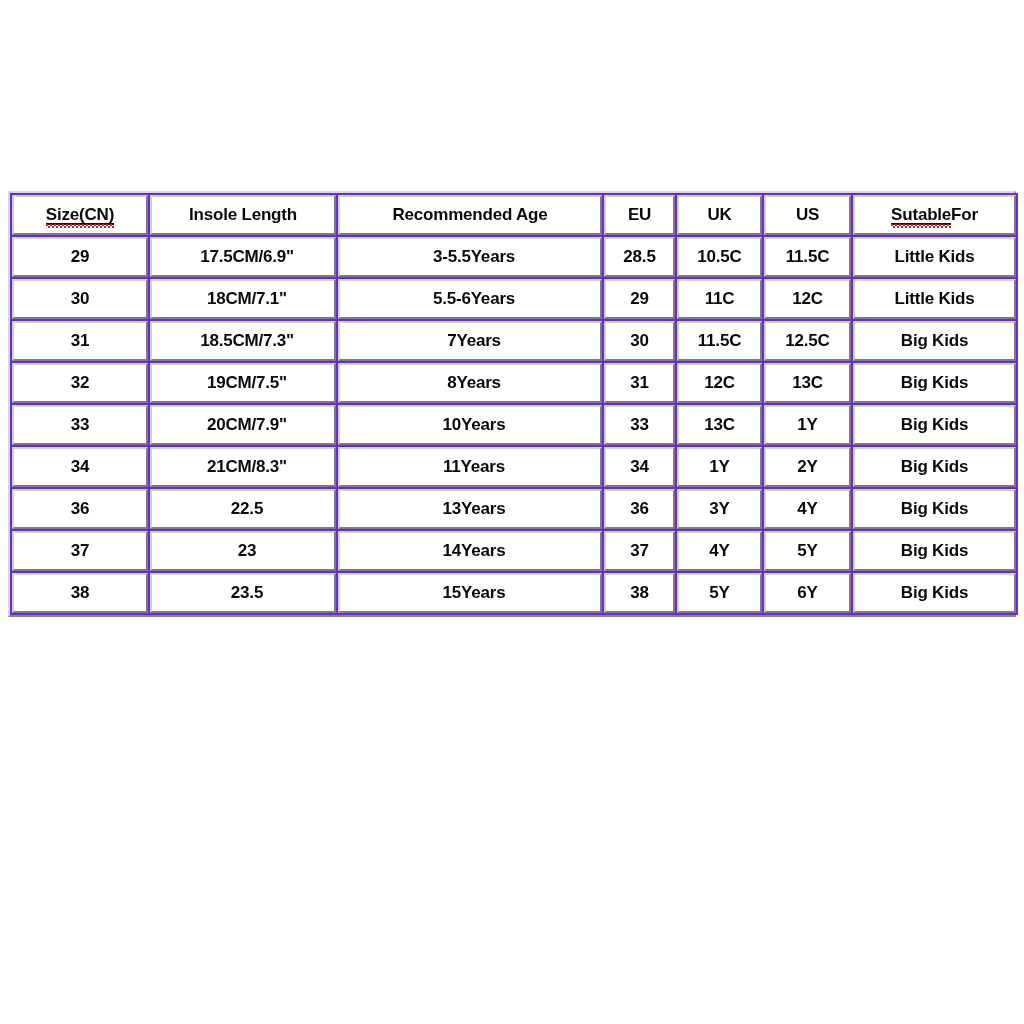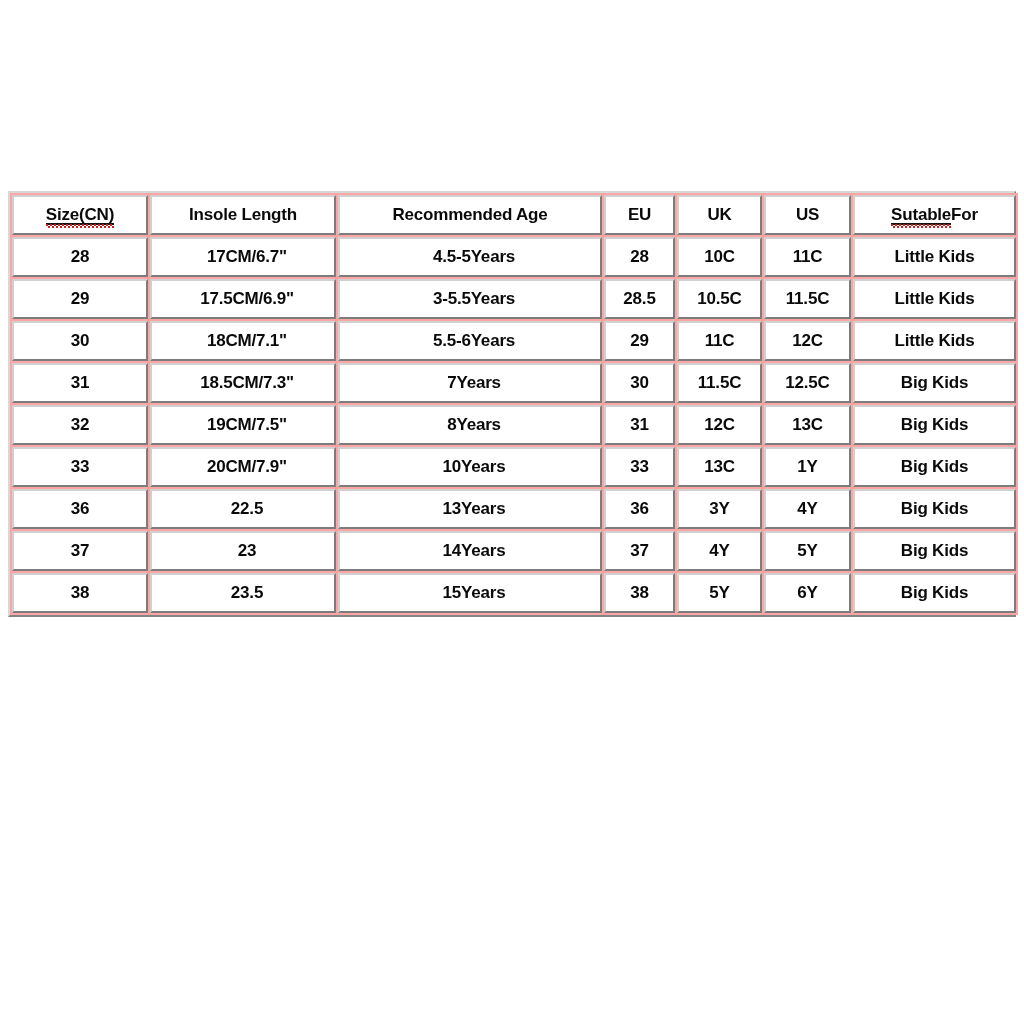"Size(CN)" table.size-chart { background: #fca5a5 -> #6d28d9 }
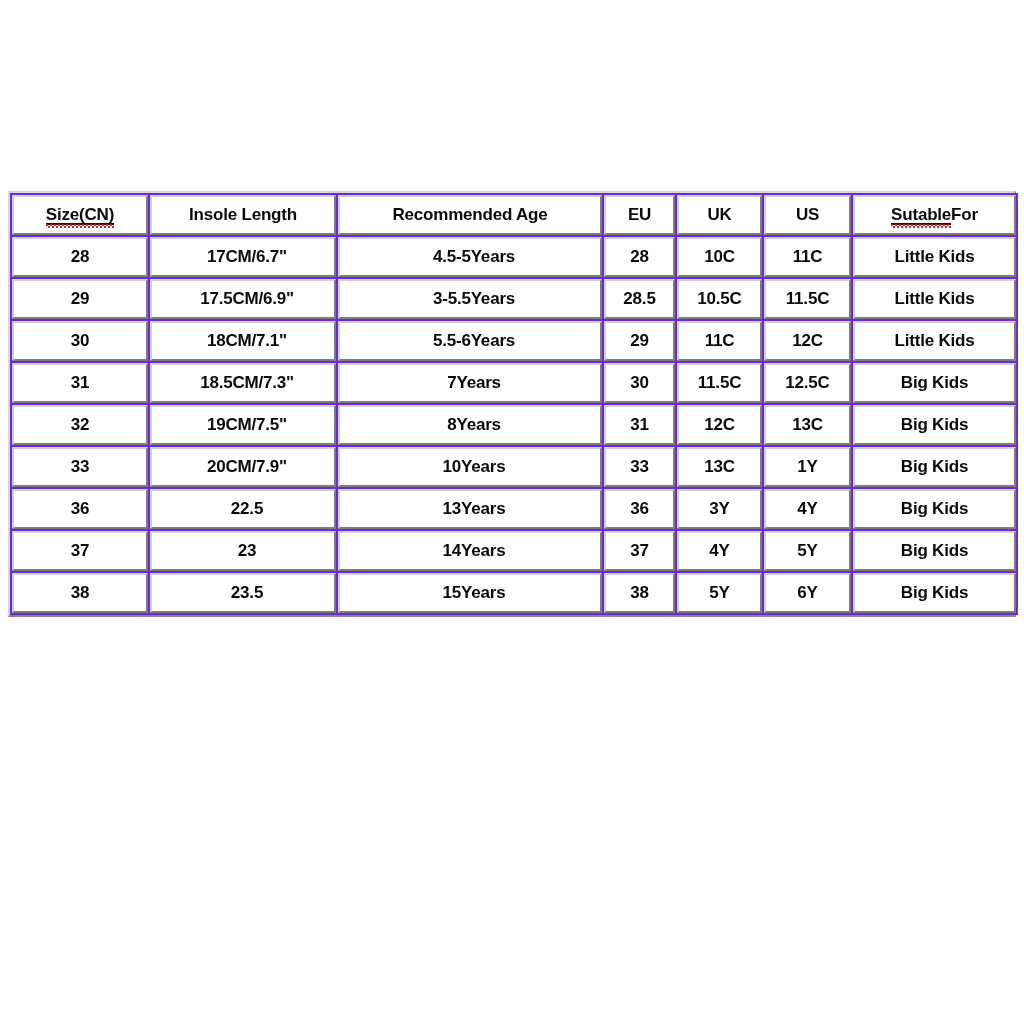"28" tr { html: <tr> <td><span>28</span></td> <td><span>17CM/6.7"</span></td> <td><span>4.5-5Years</span></td> <td><span>28</span></td> <td><span>10C</span></td> <td><span>11C</span></td> <td><span>Little Kids</span></td> </tr> -> none }
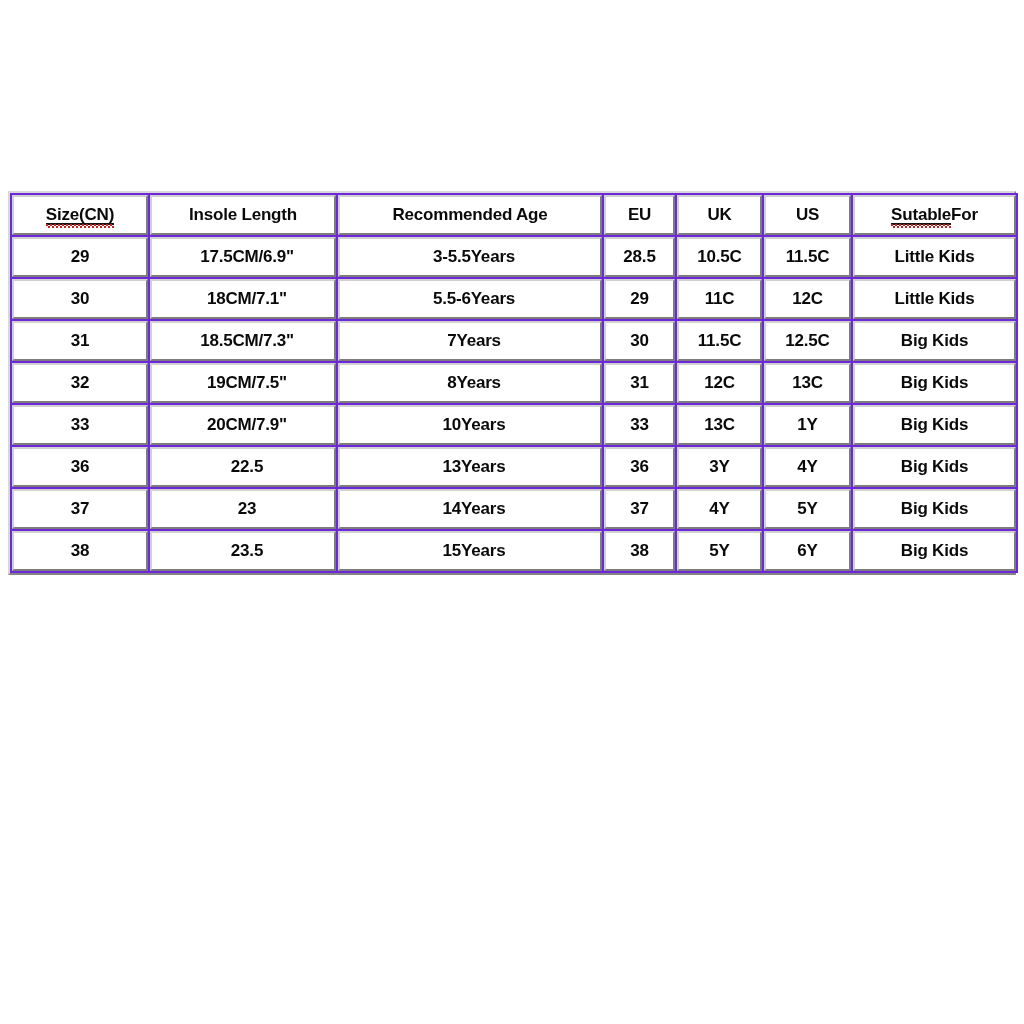"34" tr { html: none -> <tr> <td><span>34</span></td> <td><span>21CM/8.3"</span></td> <td><span>11Years</span></td> <td><span>34</span></td> <td><span>1Y</span></td> <td><span>2Y</span></td> <td><span>Big Kids</span></td> </tr> }
